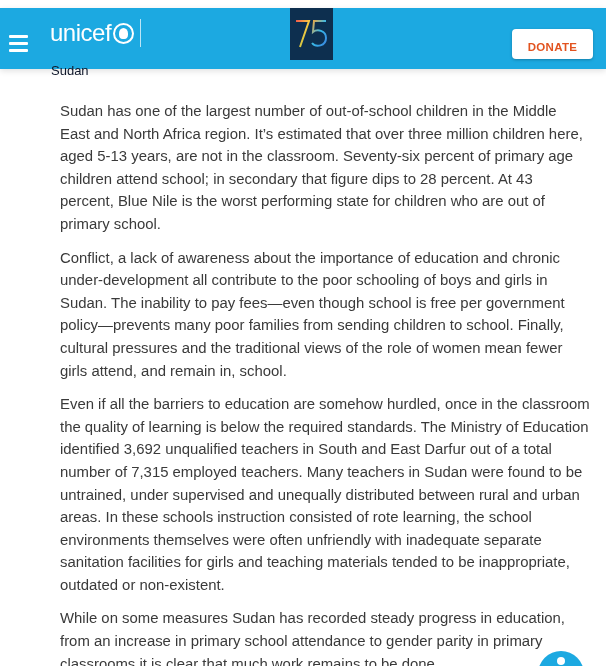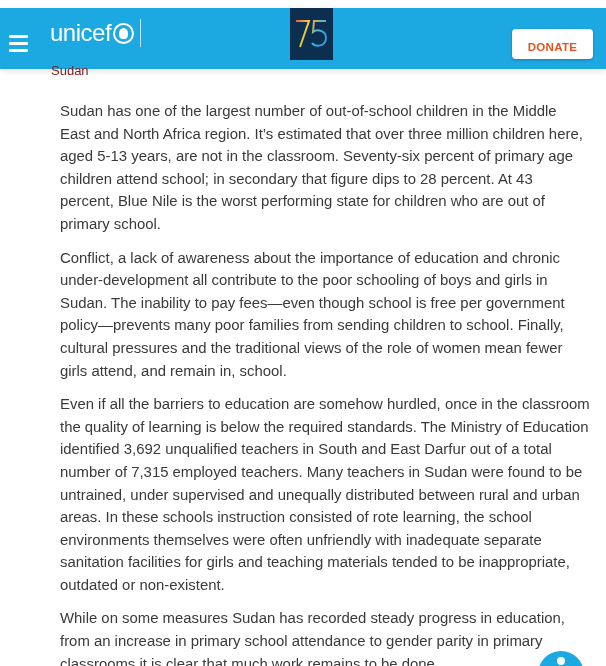"Sudan" .country { color: #7f1d1d -> #0f172a }
